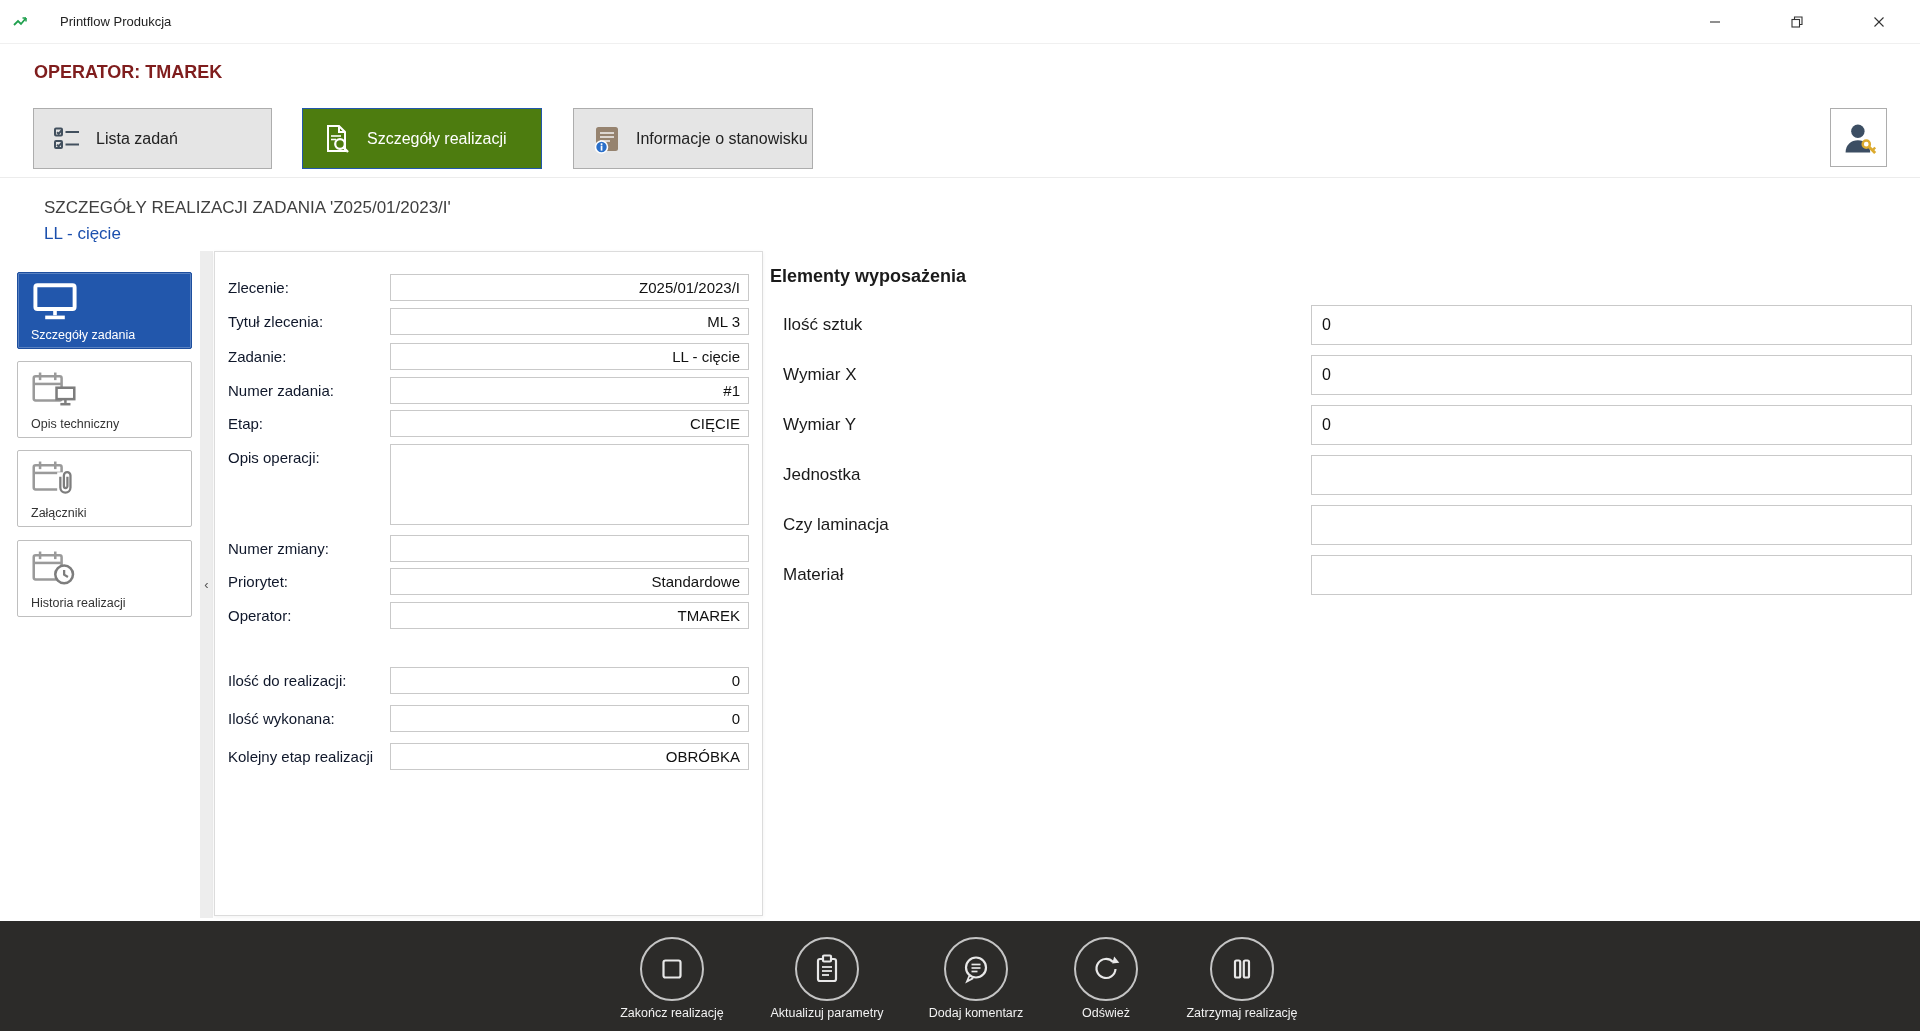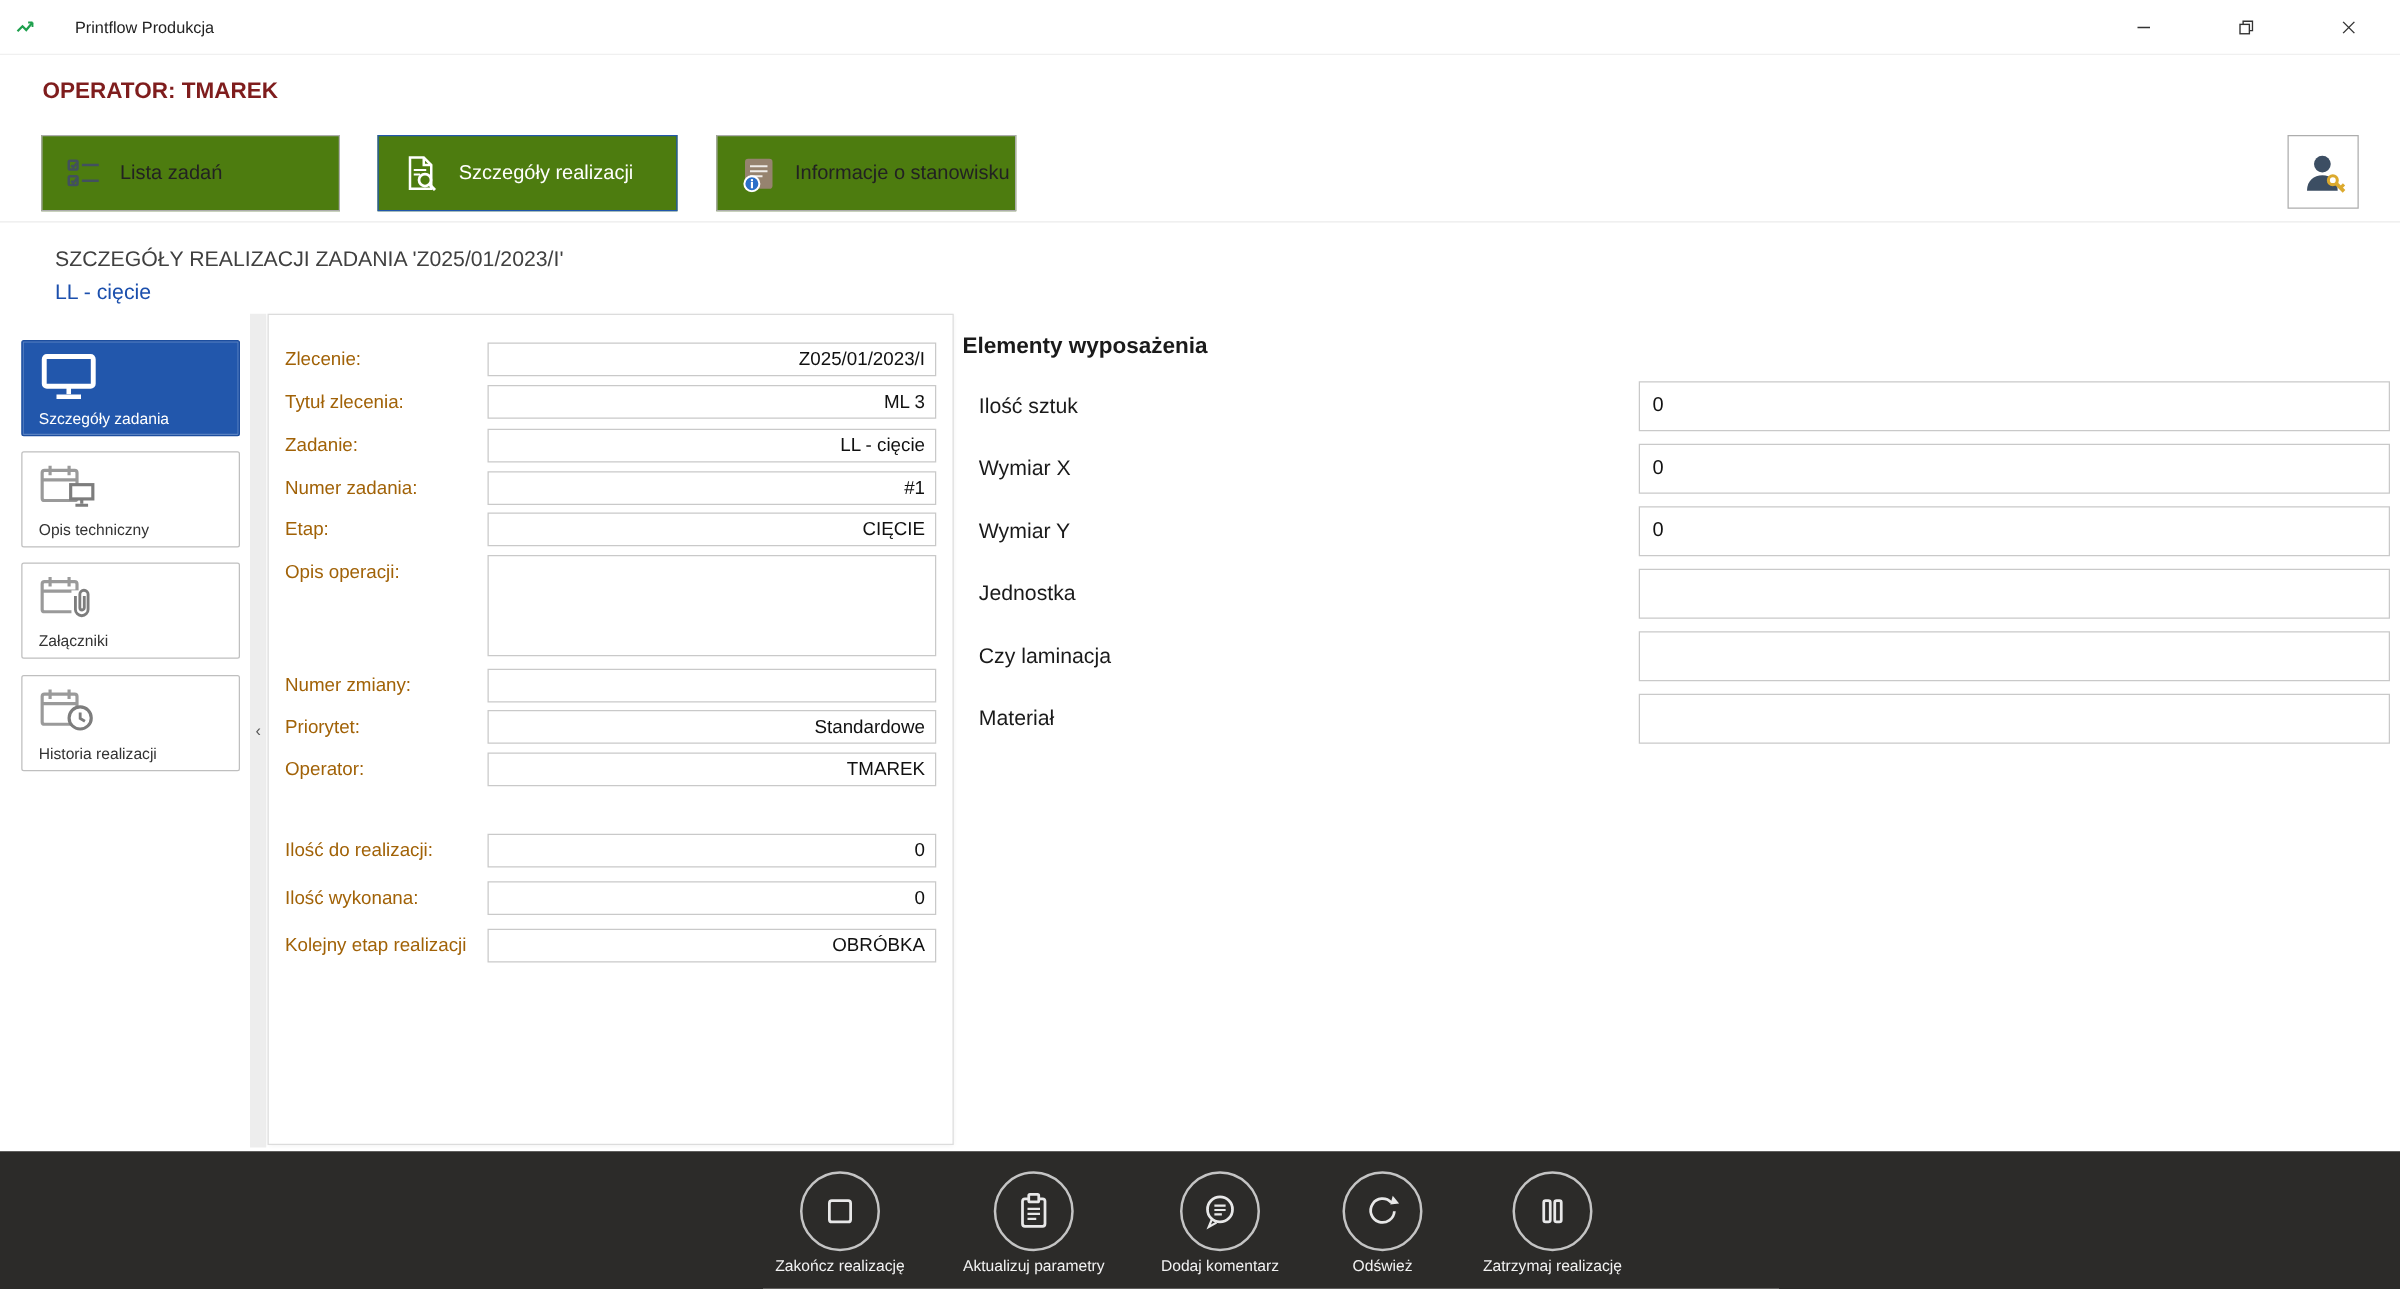"Lista zadań" .tab { background: #4d7c0f -> #e5e5e5 }
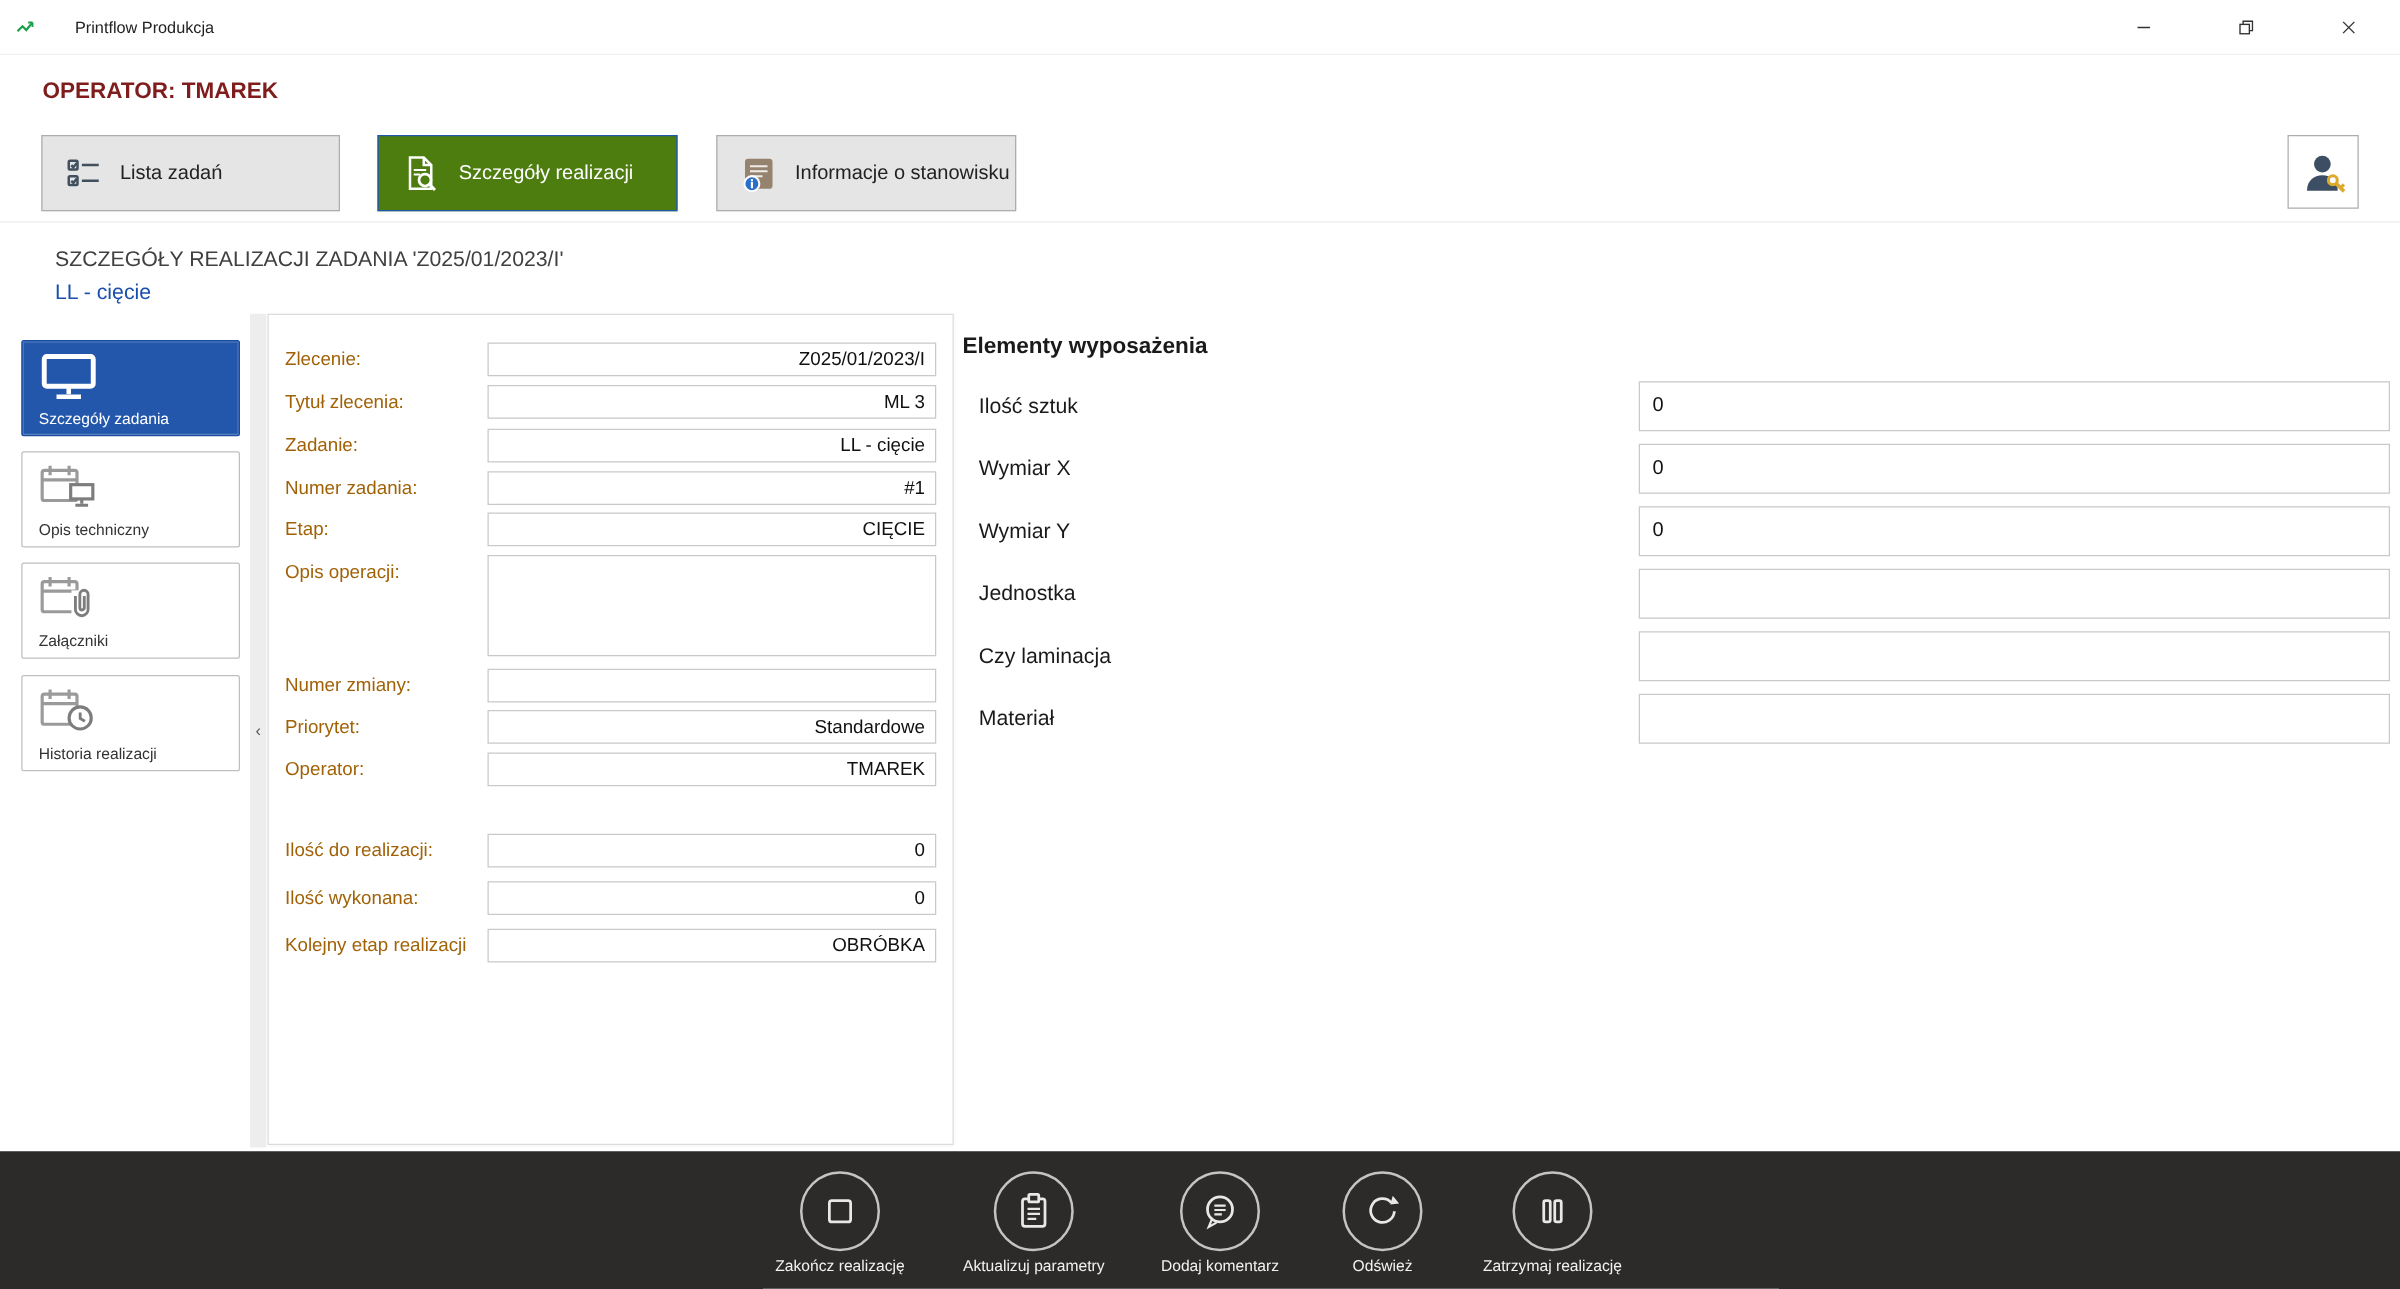"Zlecenie:" .f-label { color: #a16207 -> #0f172a }
